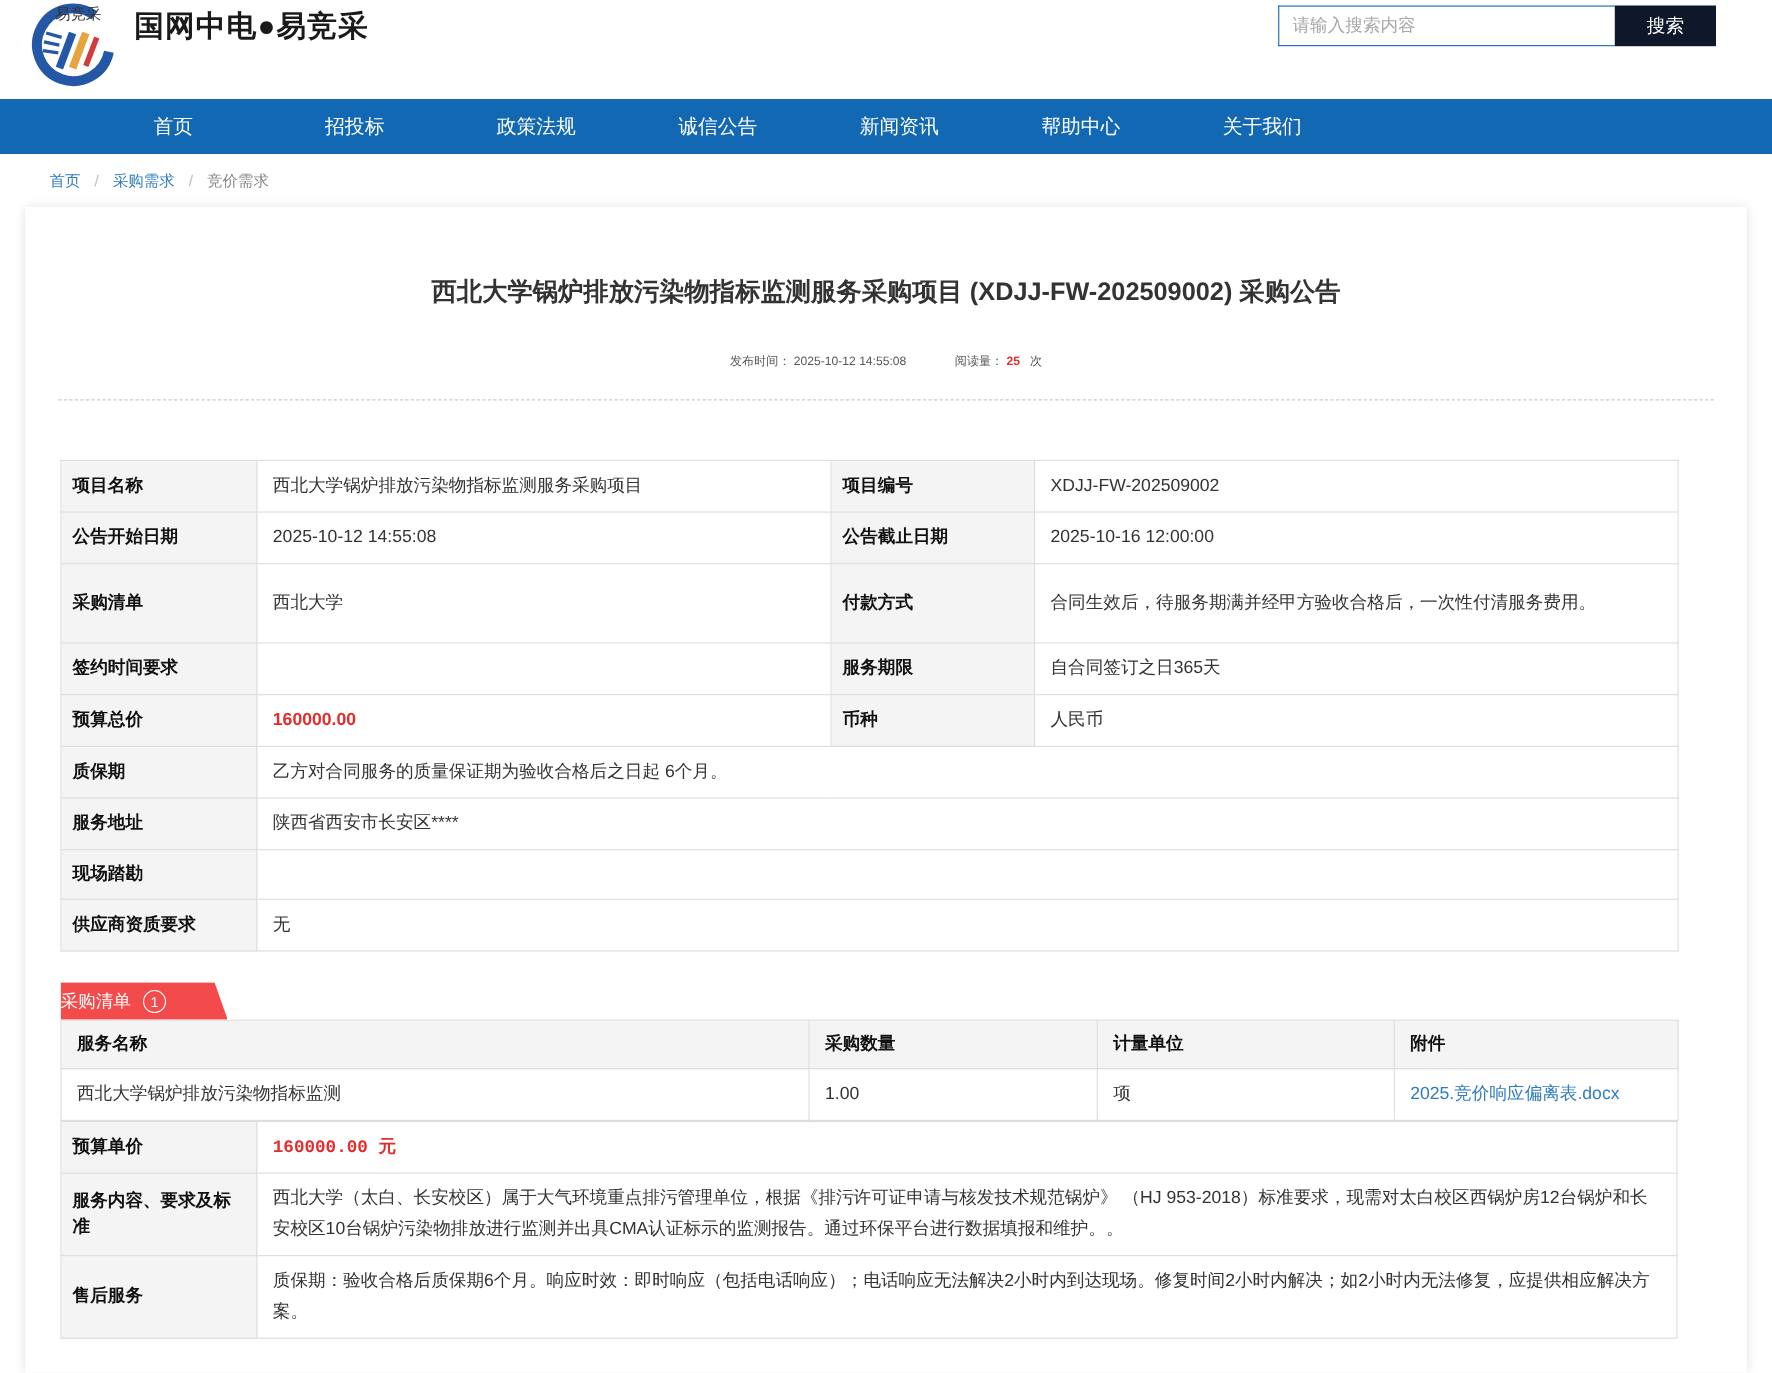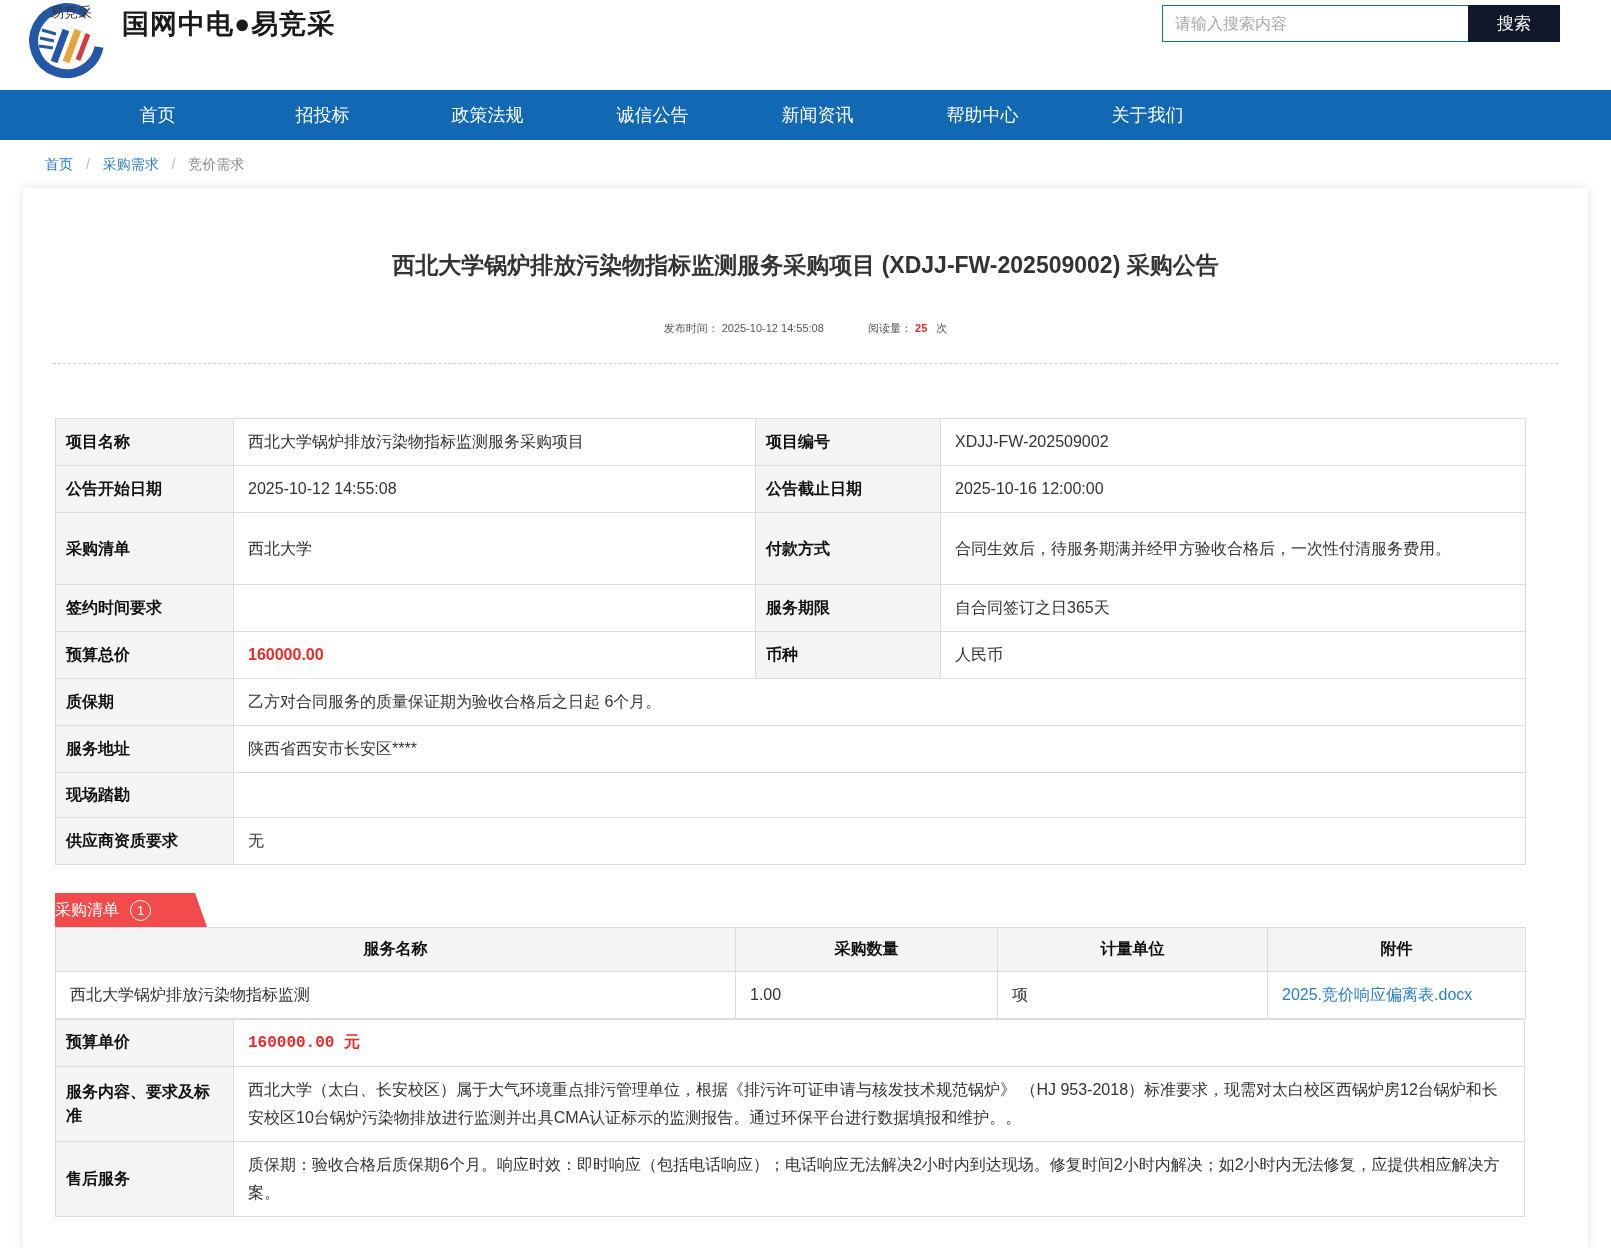"服务名称" .plist-table th { text-align: center -> left }
